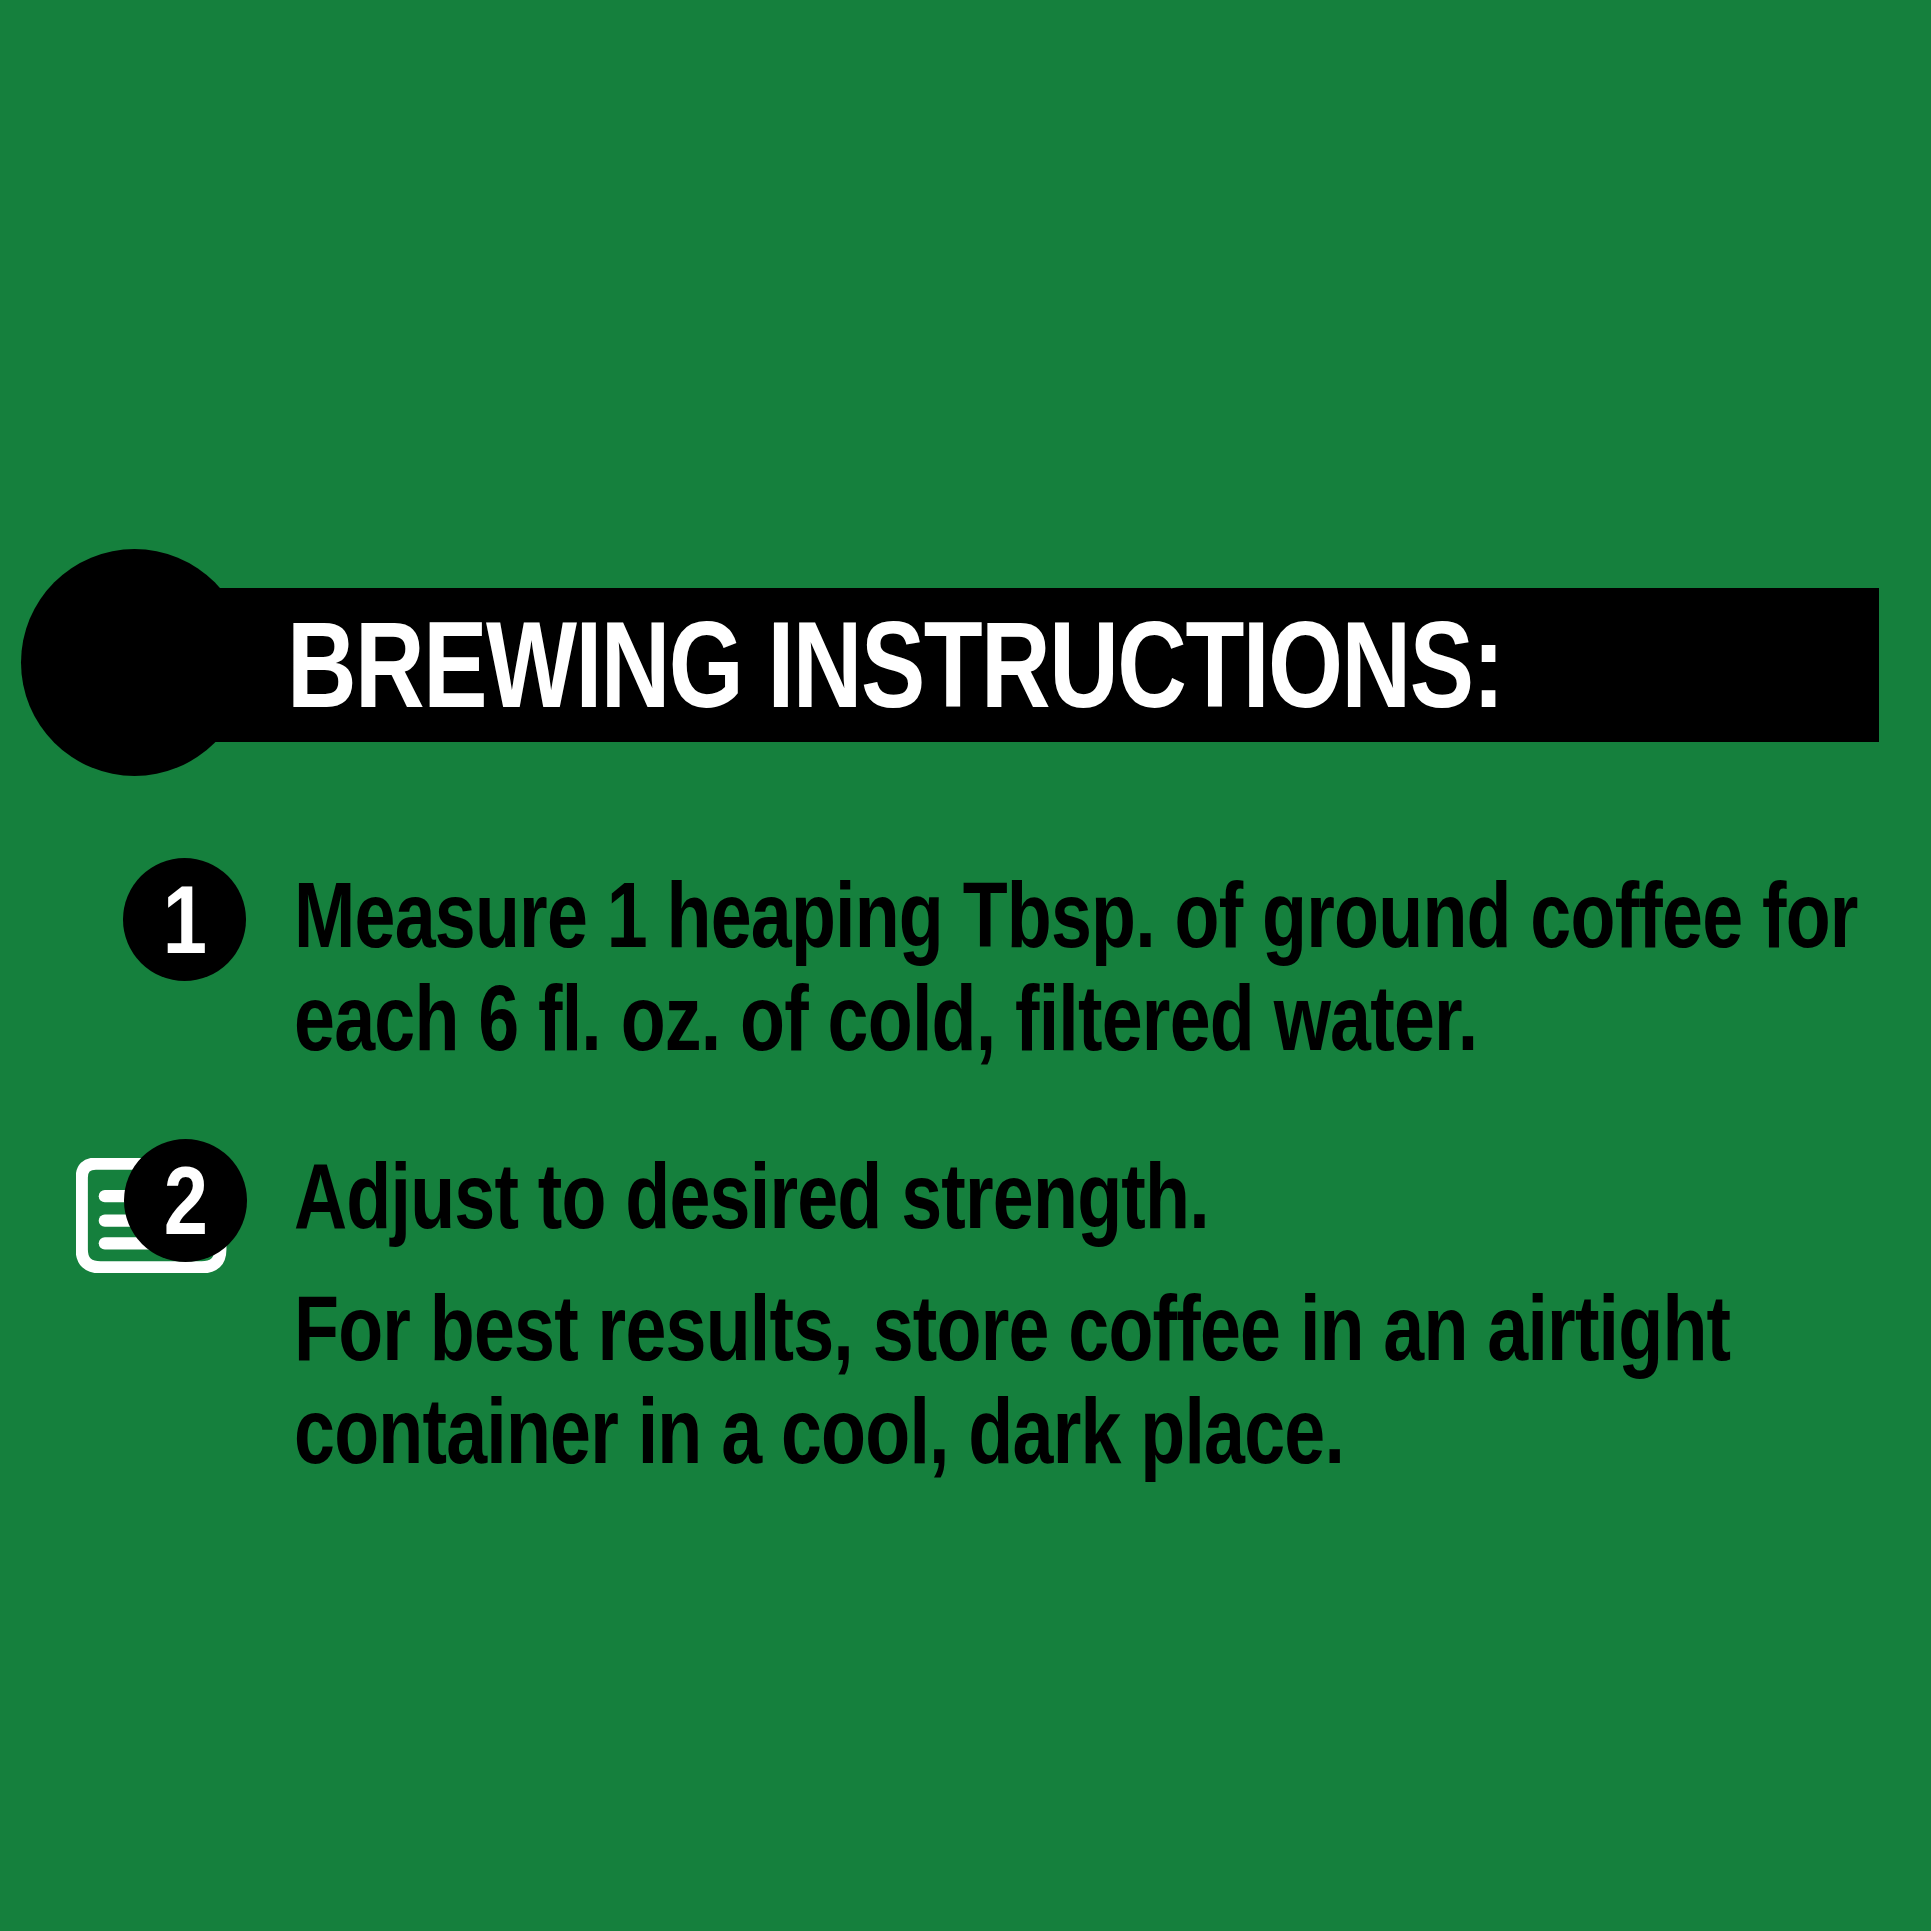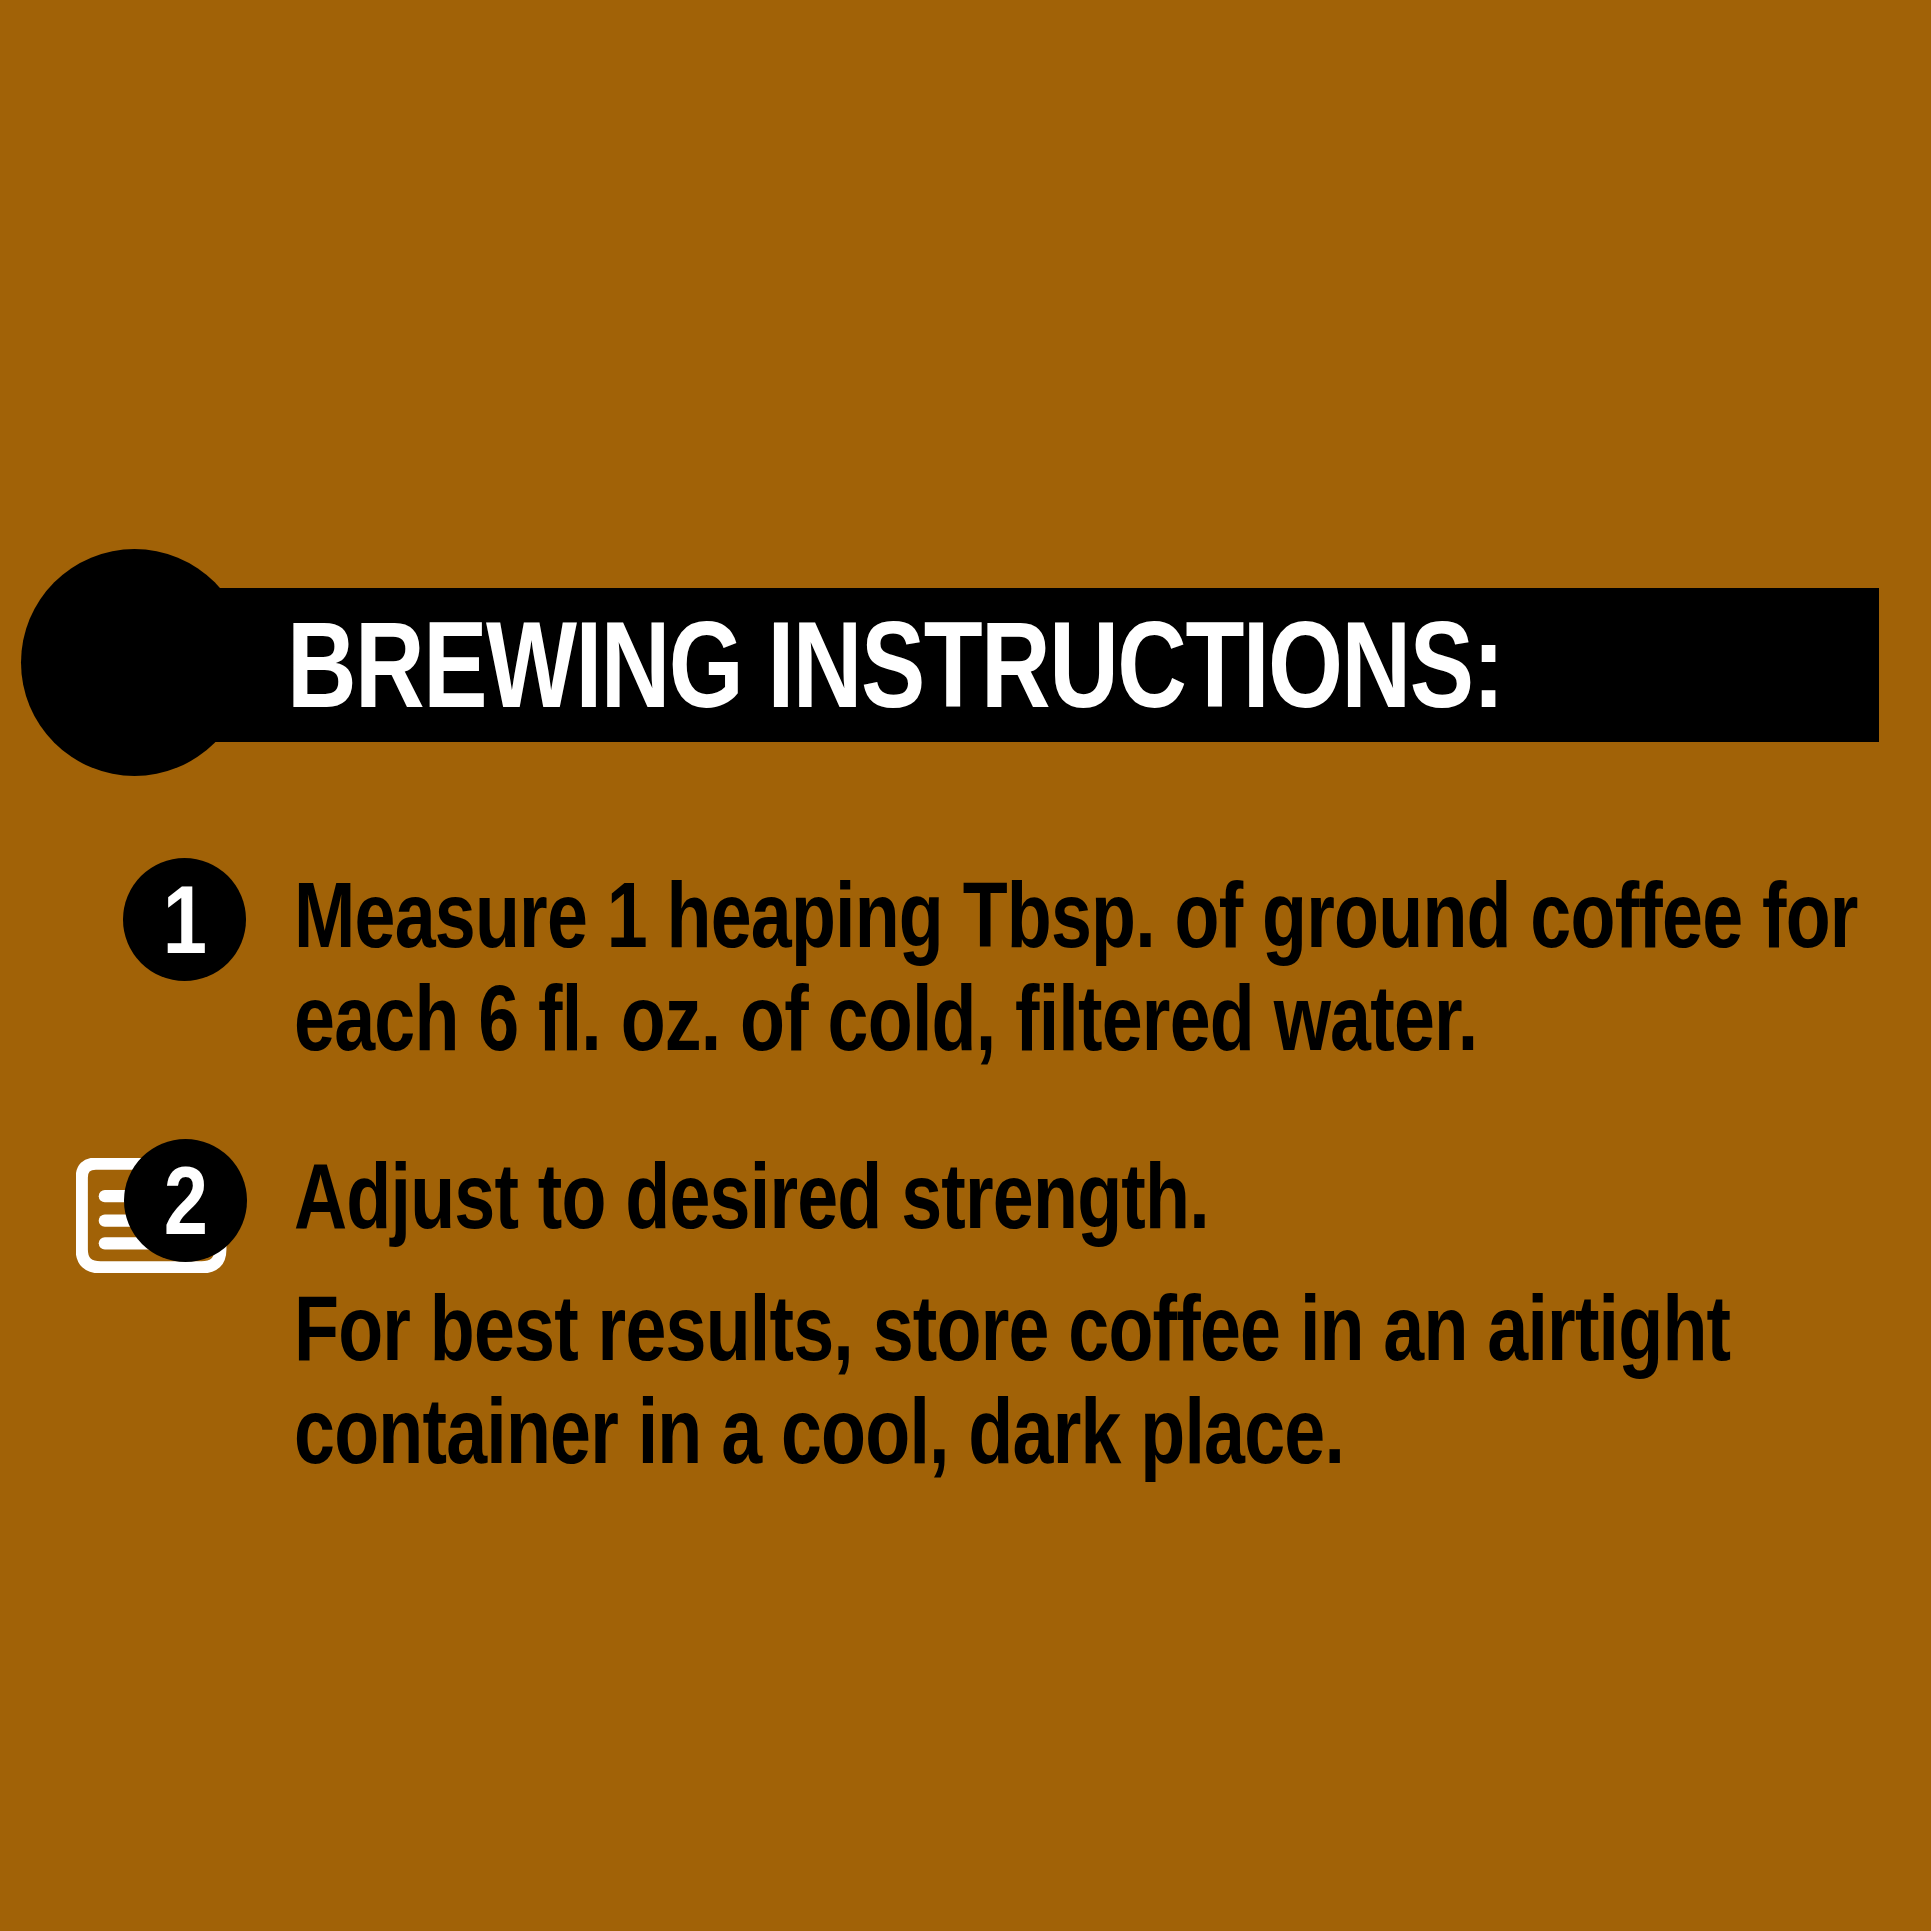"BREWING INSTRUCTIONS:" .canvas { background: #a16207 -> #15803d }
